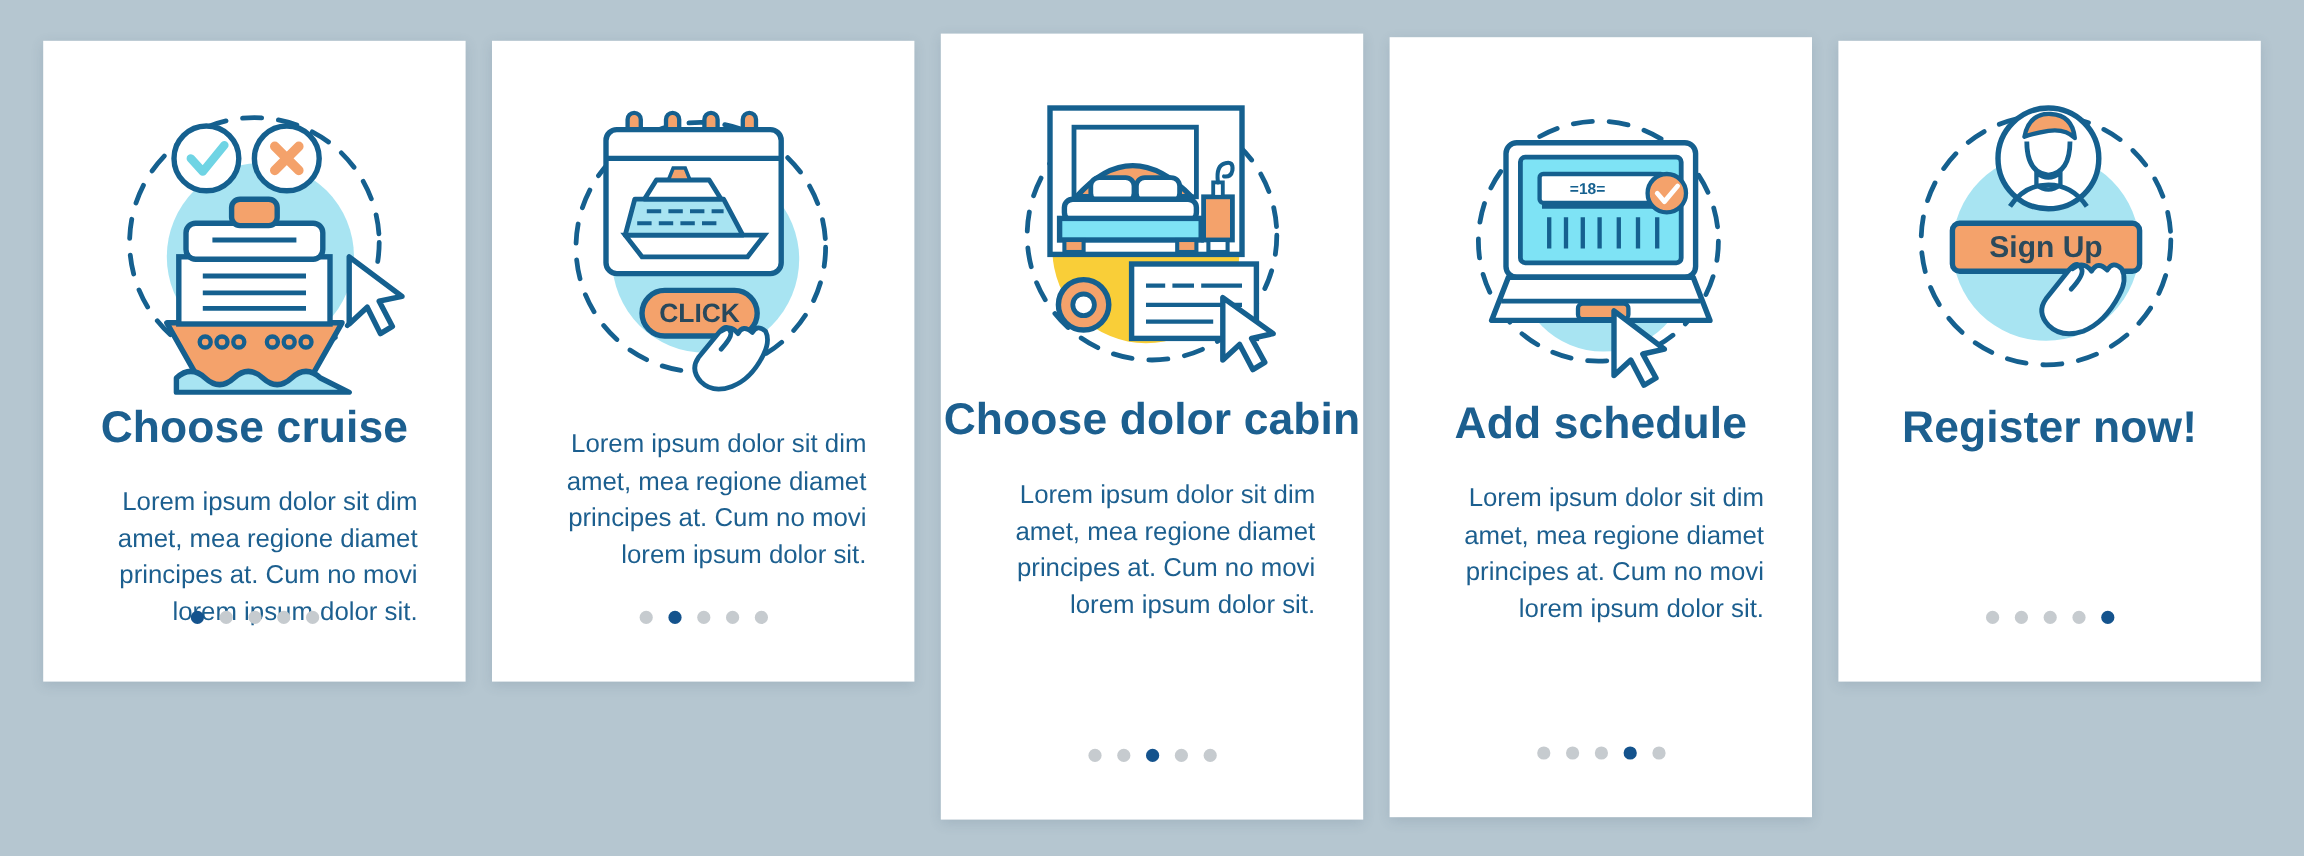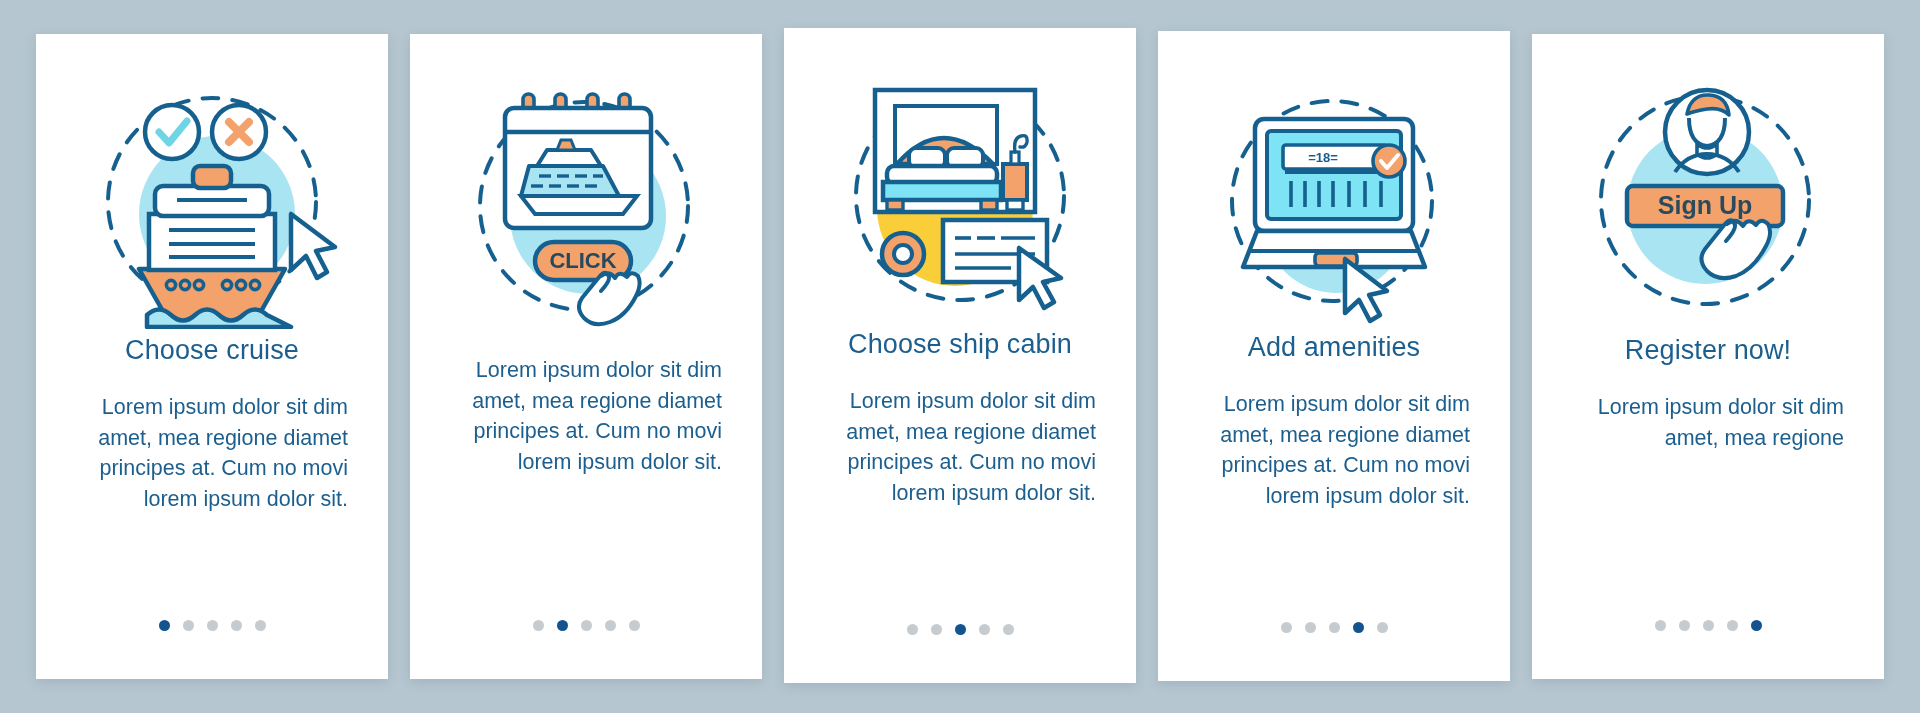"Sign Up" .card.short { height: 645px -> 534px }
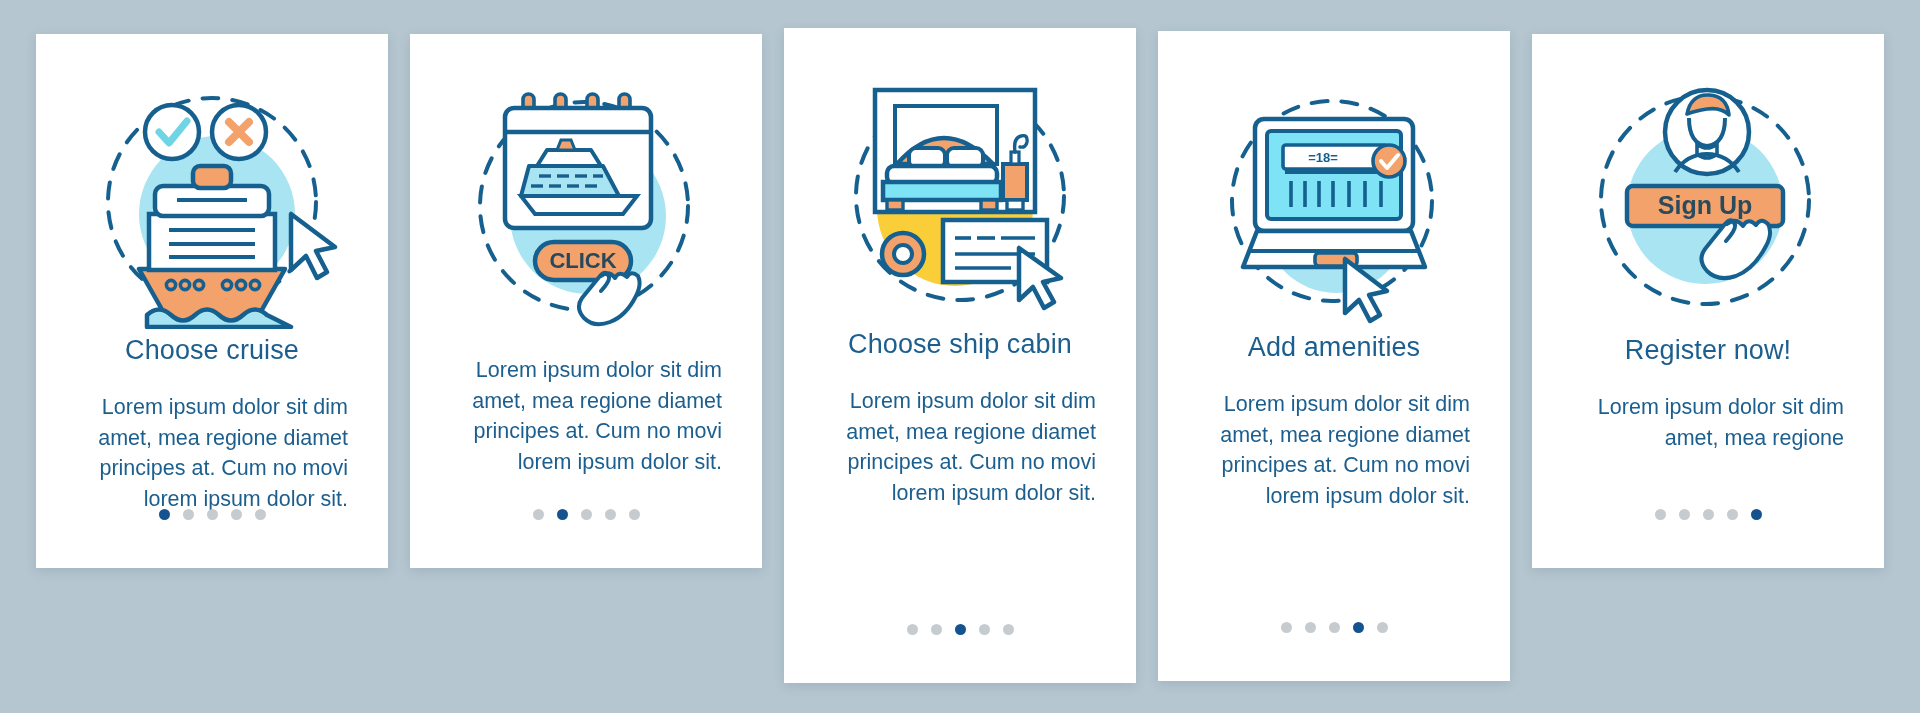"Choose cruise" .card-title { font-size: 27px -> 37px; font-weight: none -> bold }
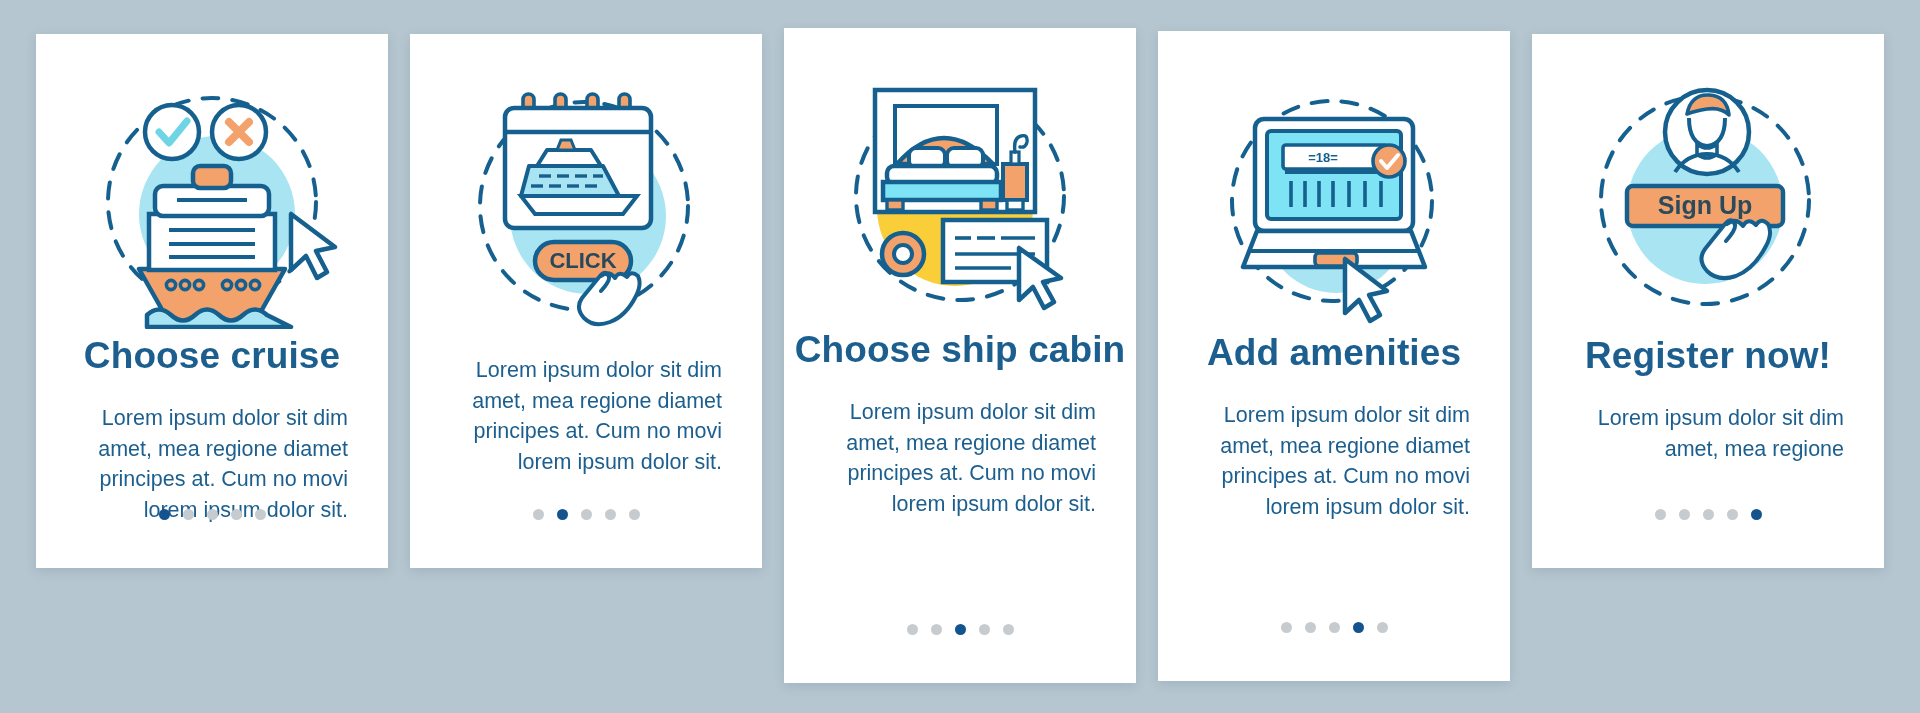"Choose ship cabin" div.card-title { text: ship -> dolor }
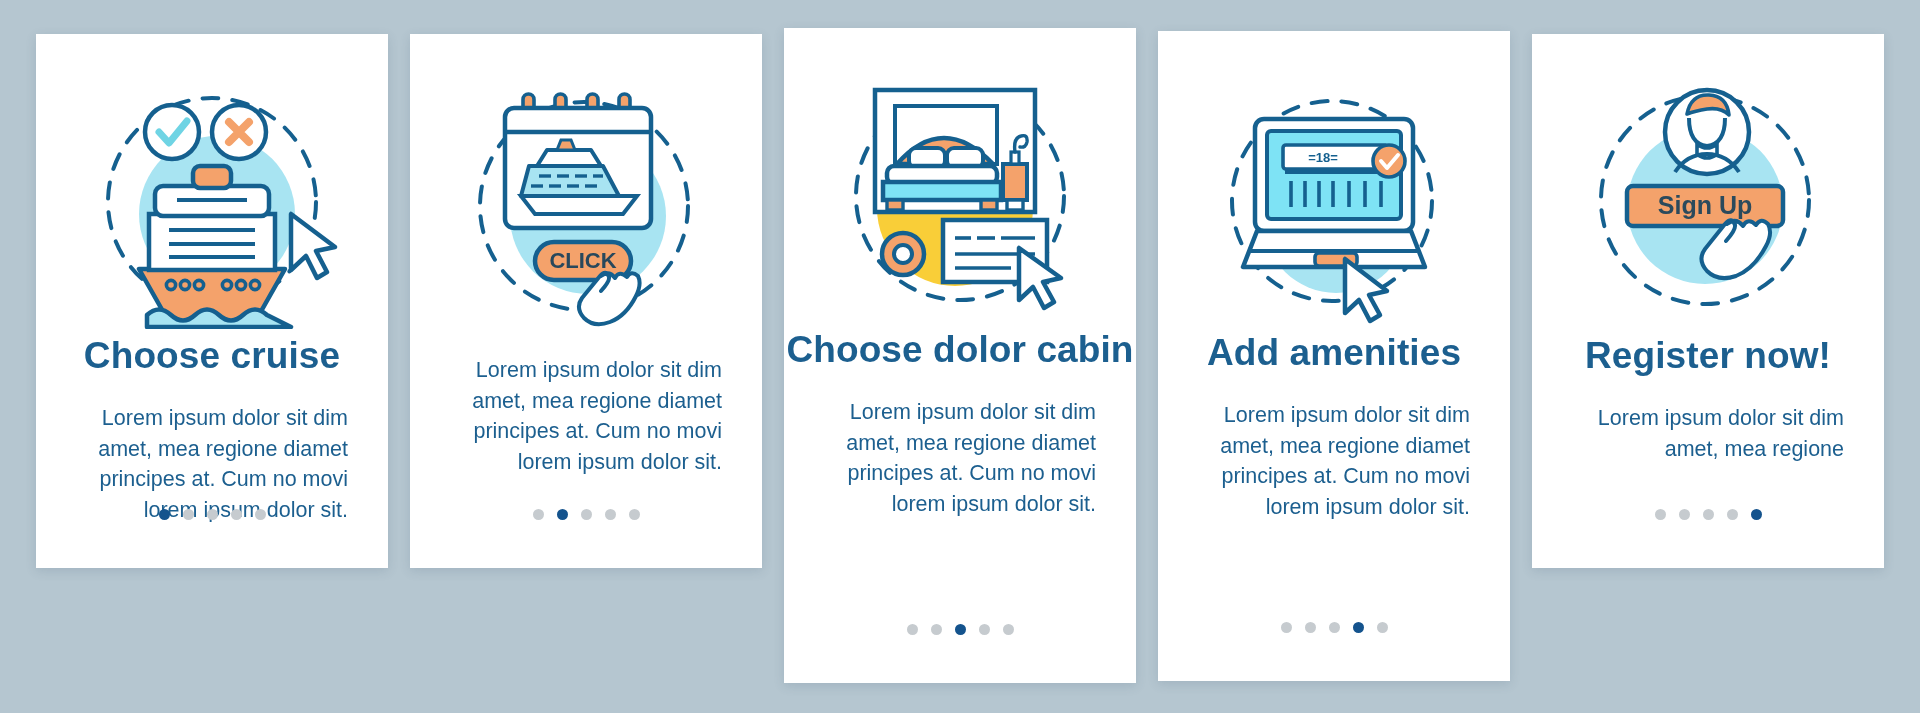"Add amenities" div.card-title { text: amenities -> schedule }
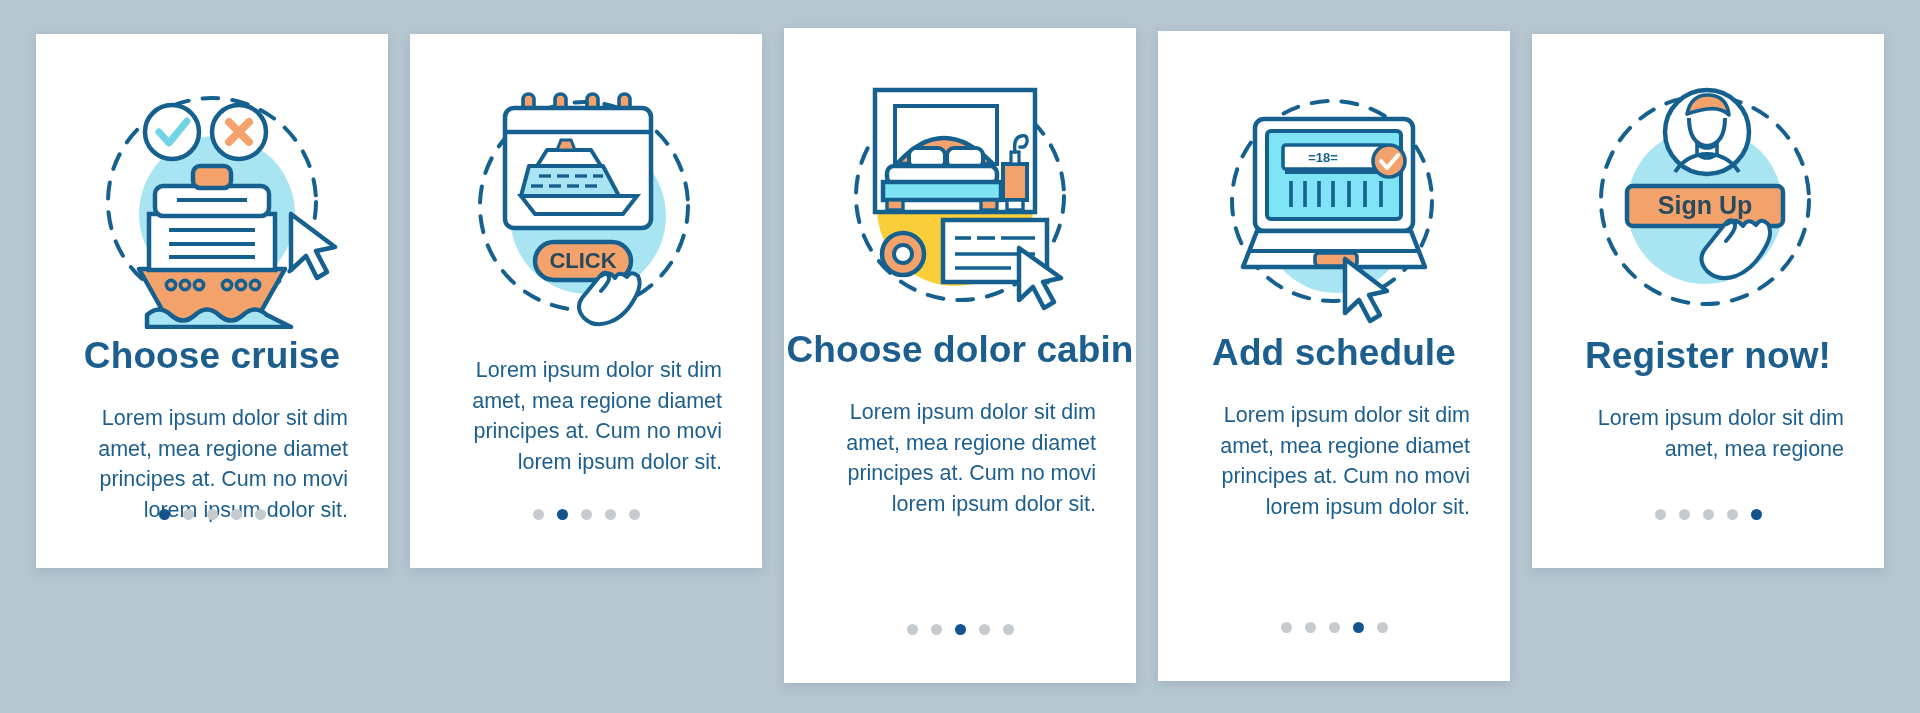"Lorem ipsum dolor sit dim amet, mea regione" div.card-body { html: <div>Lorem ipsum dolor sit dim amet, mea regione</div> -> none }
